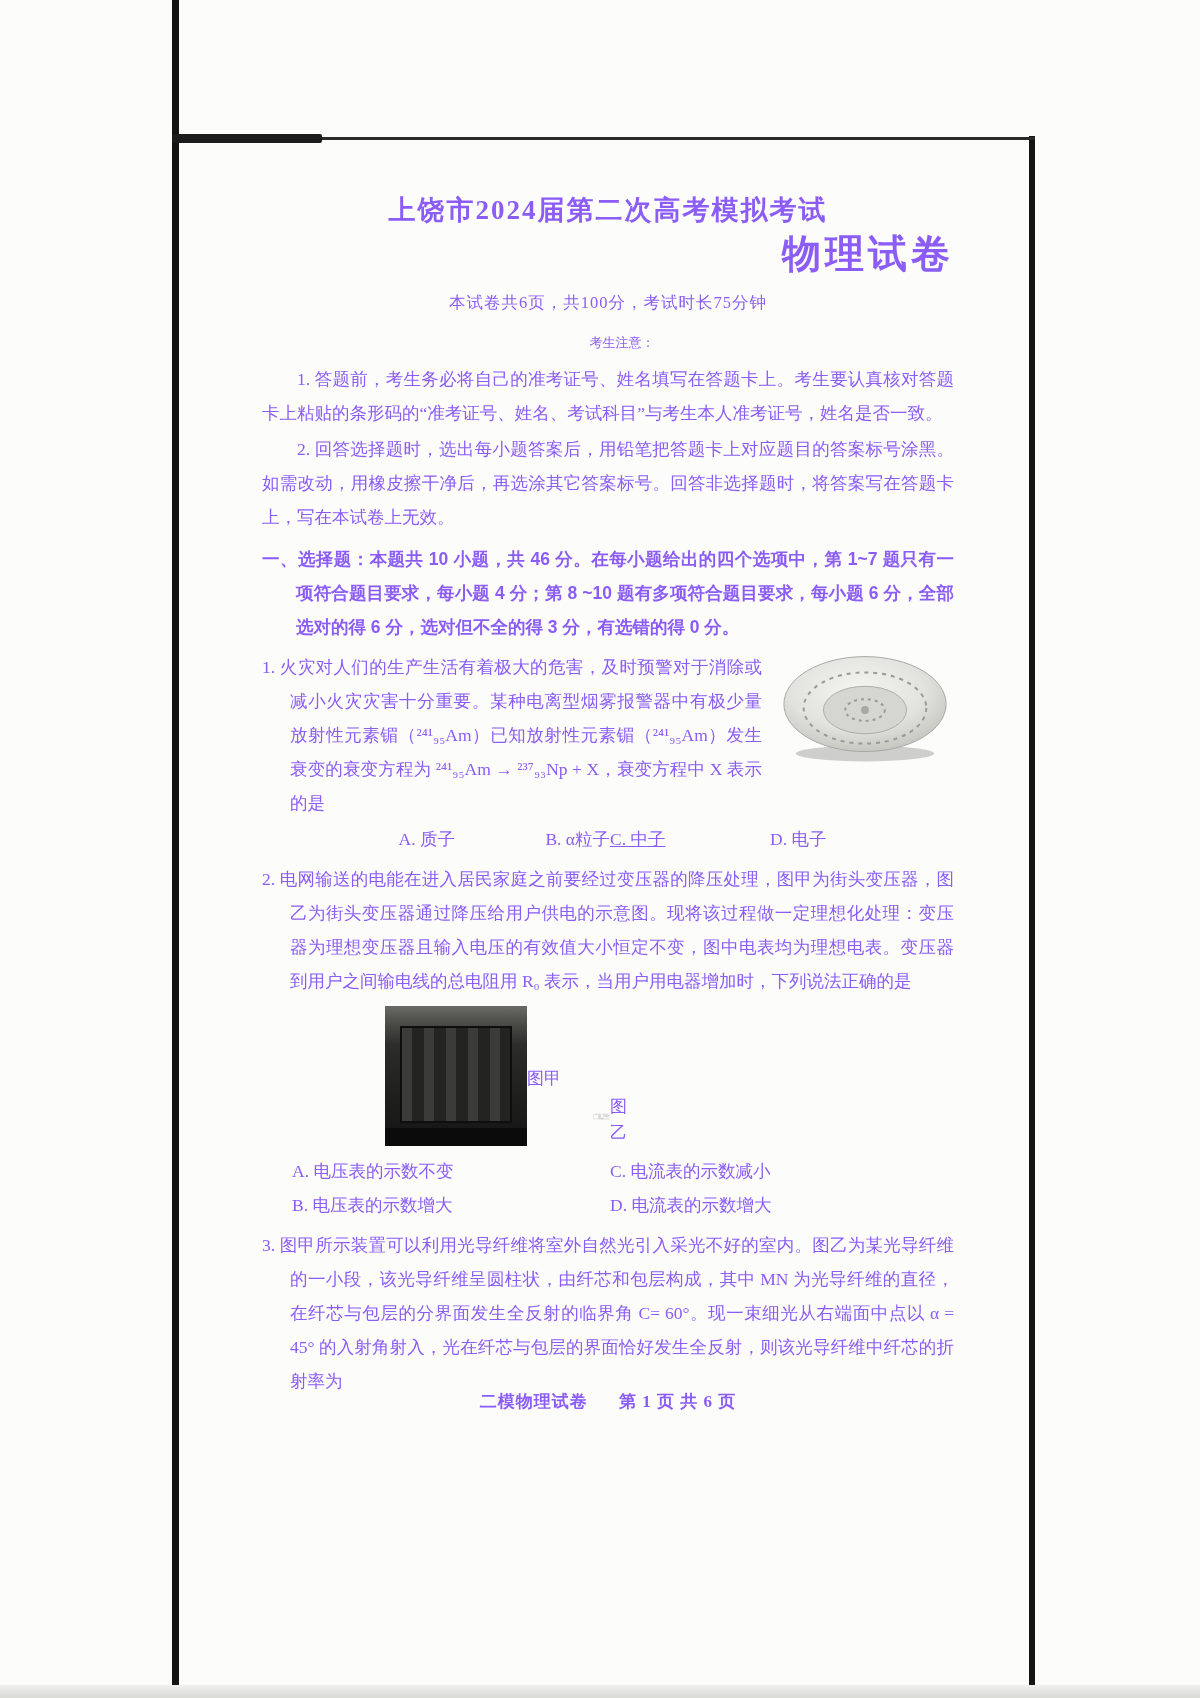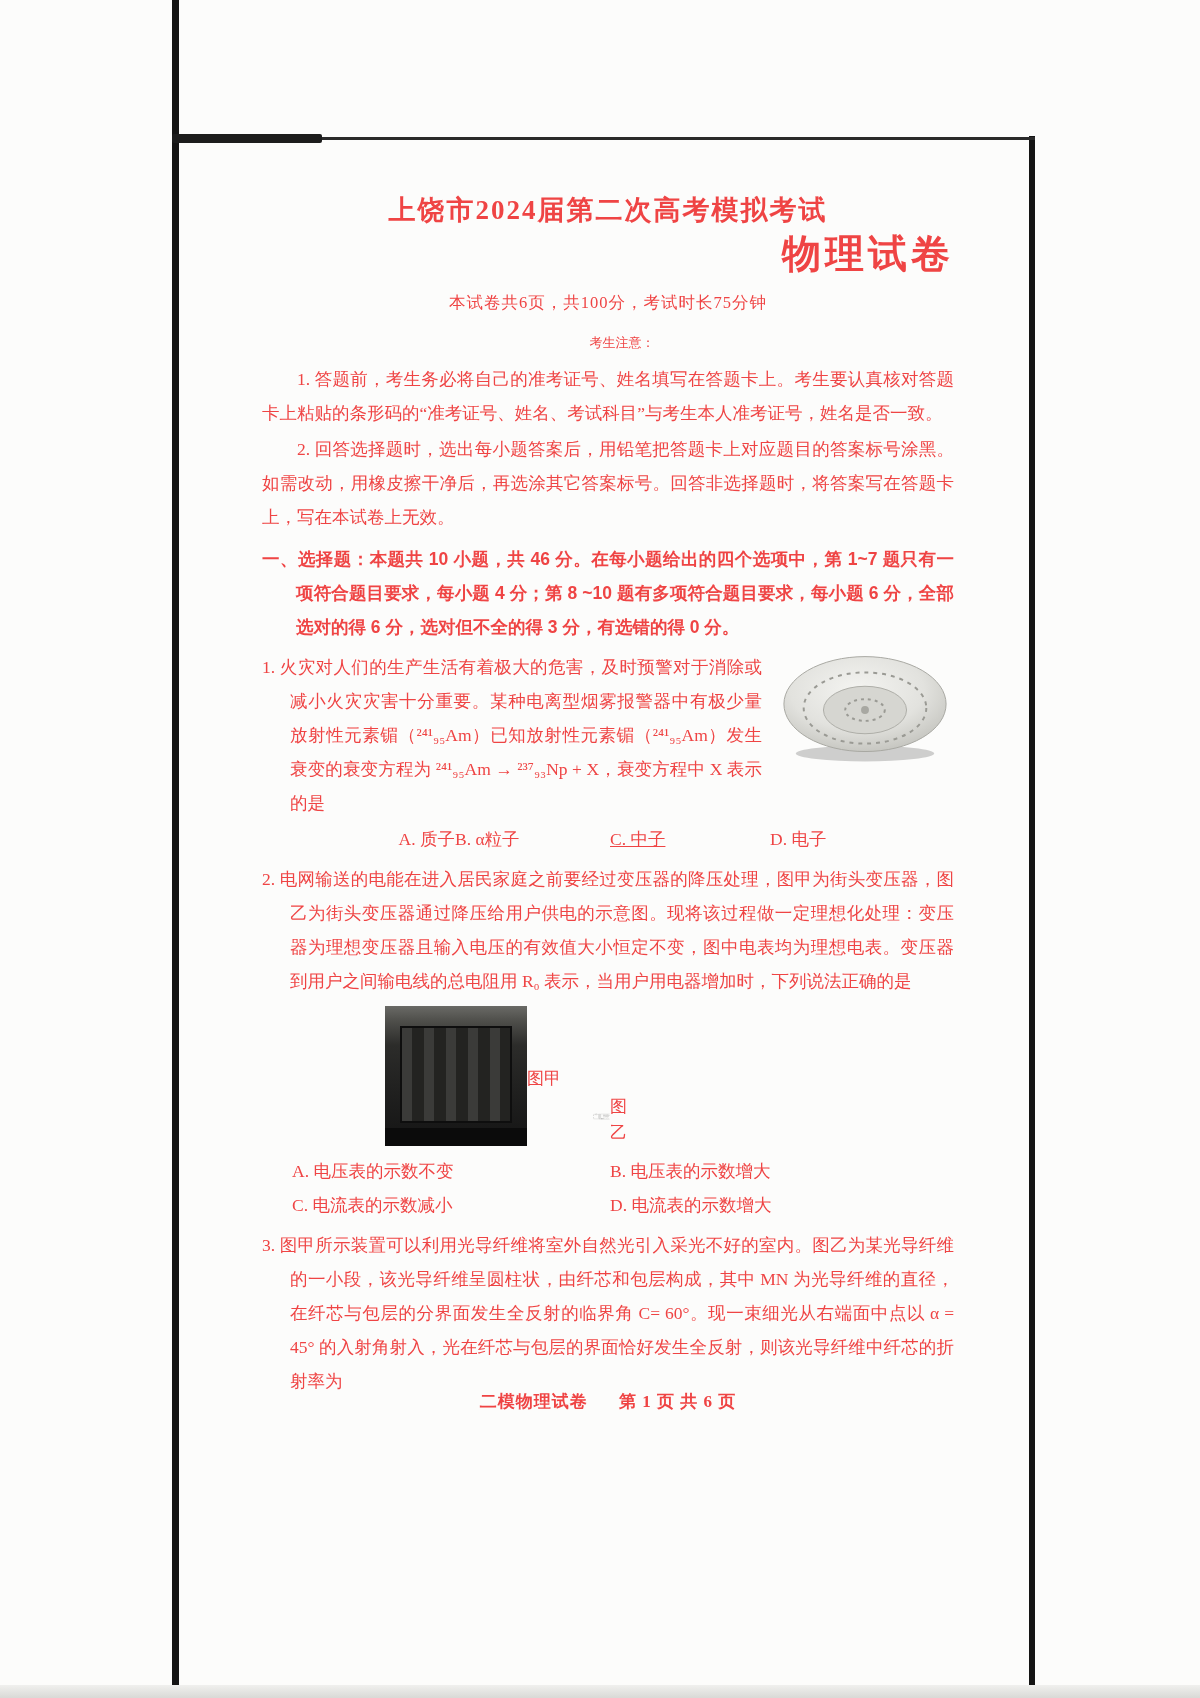"上饶市2024届第二次高考模拟考试" .scan { color: #ef4444 -> #8b5cf6 }
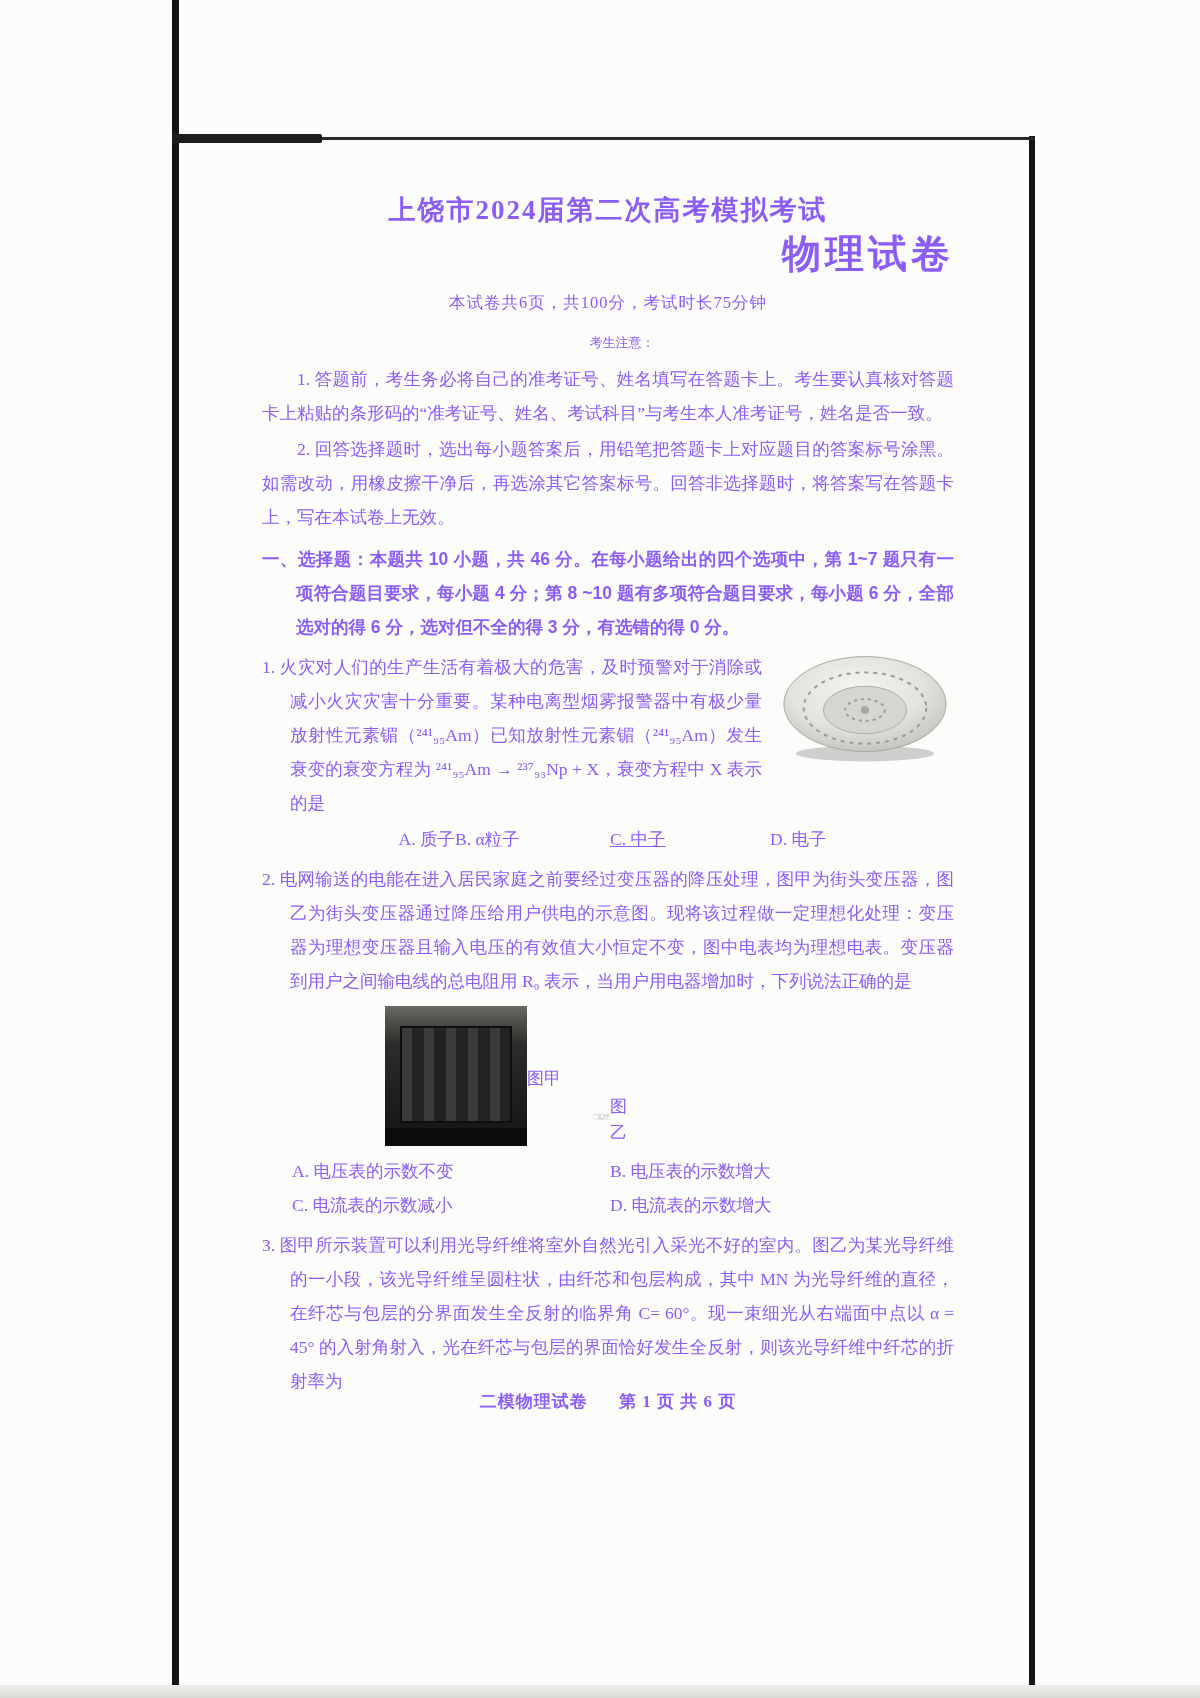"B. α粒子" .q1-options span:nth-child(2) { text-align: none -> right }
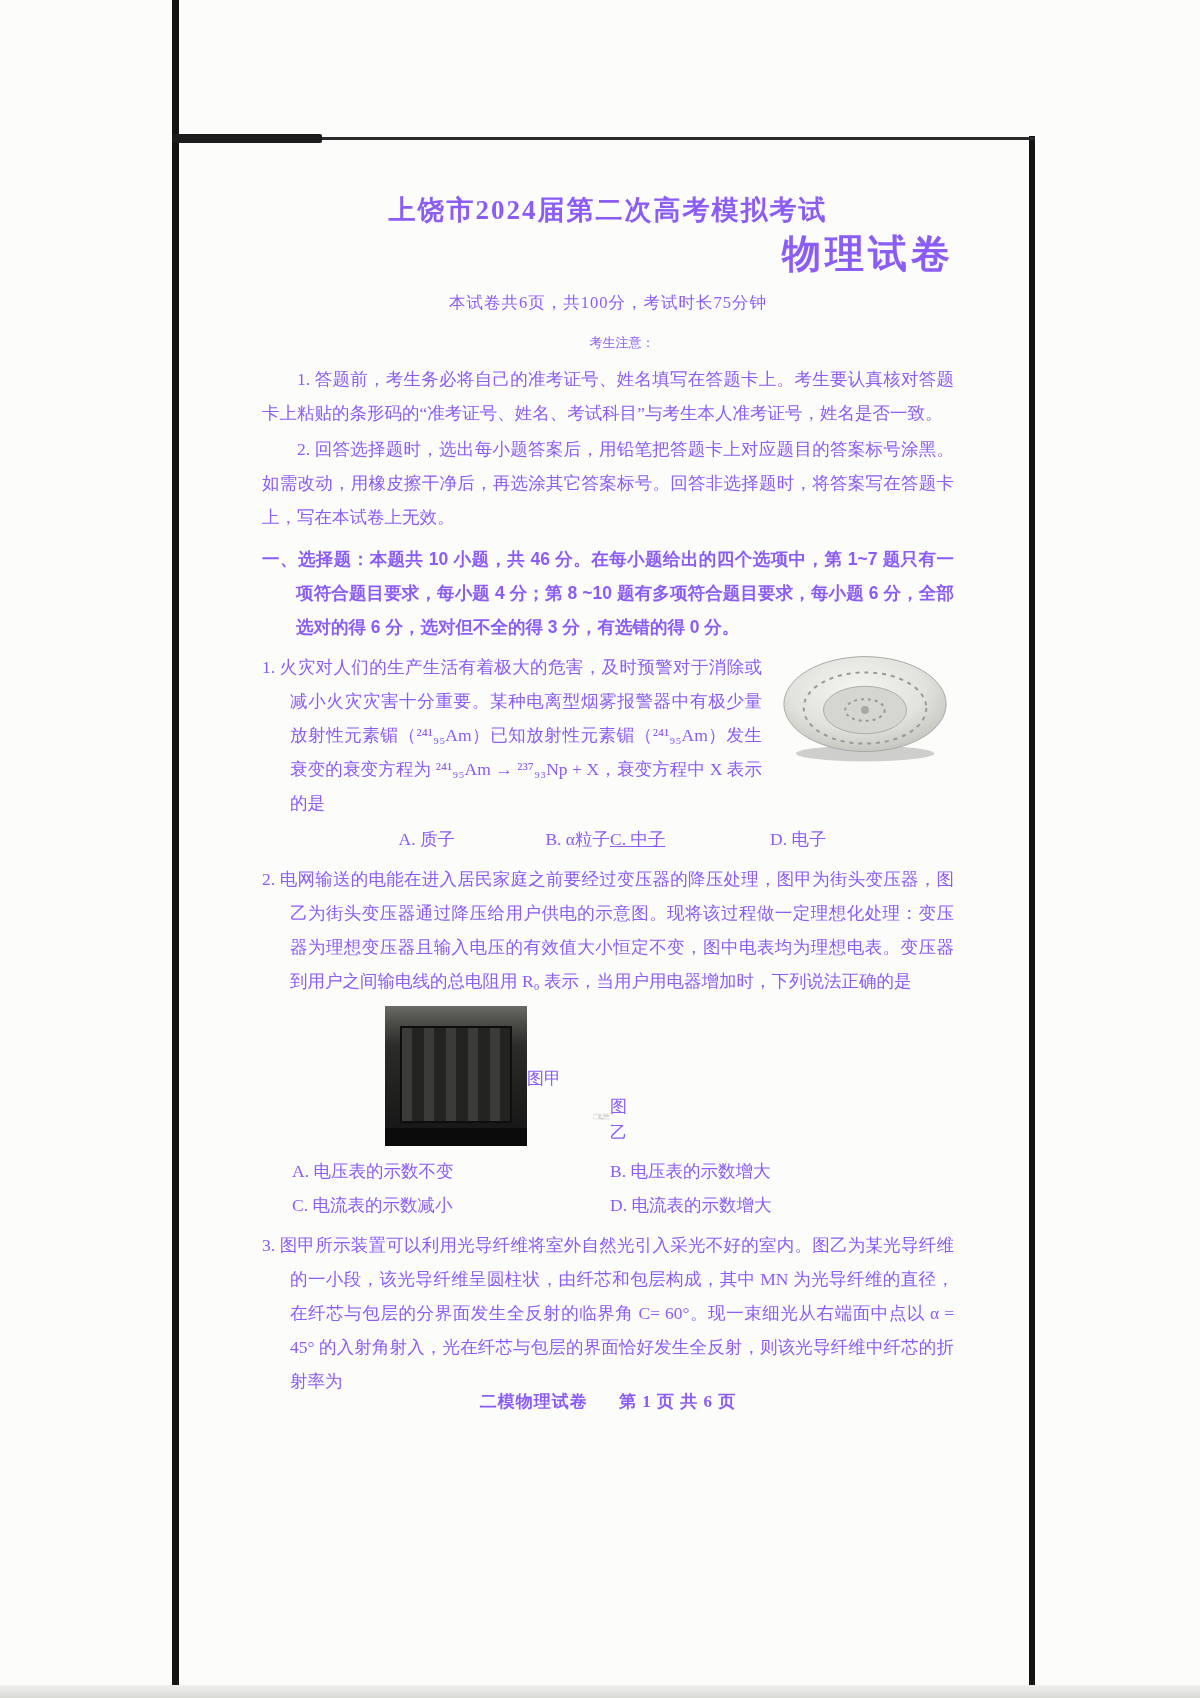"B. 电压表的示数增大" span { order: before "C. 电流表的示数减小" -> after "C. 电流表的示数减小" }
